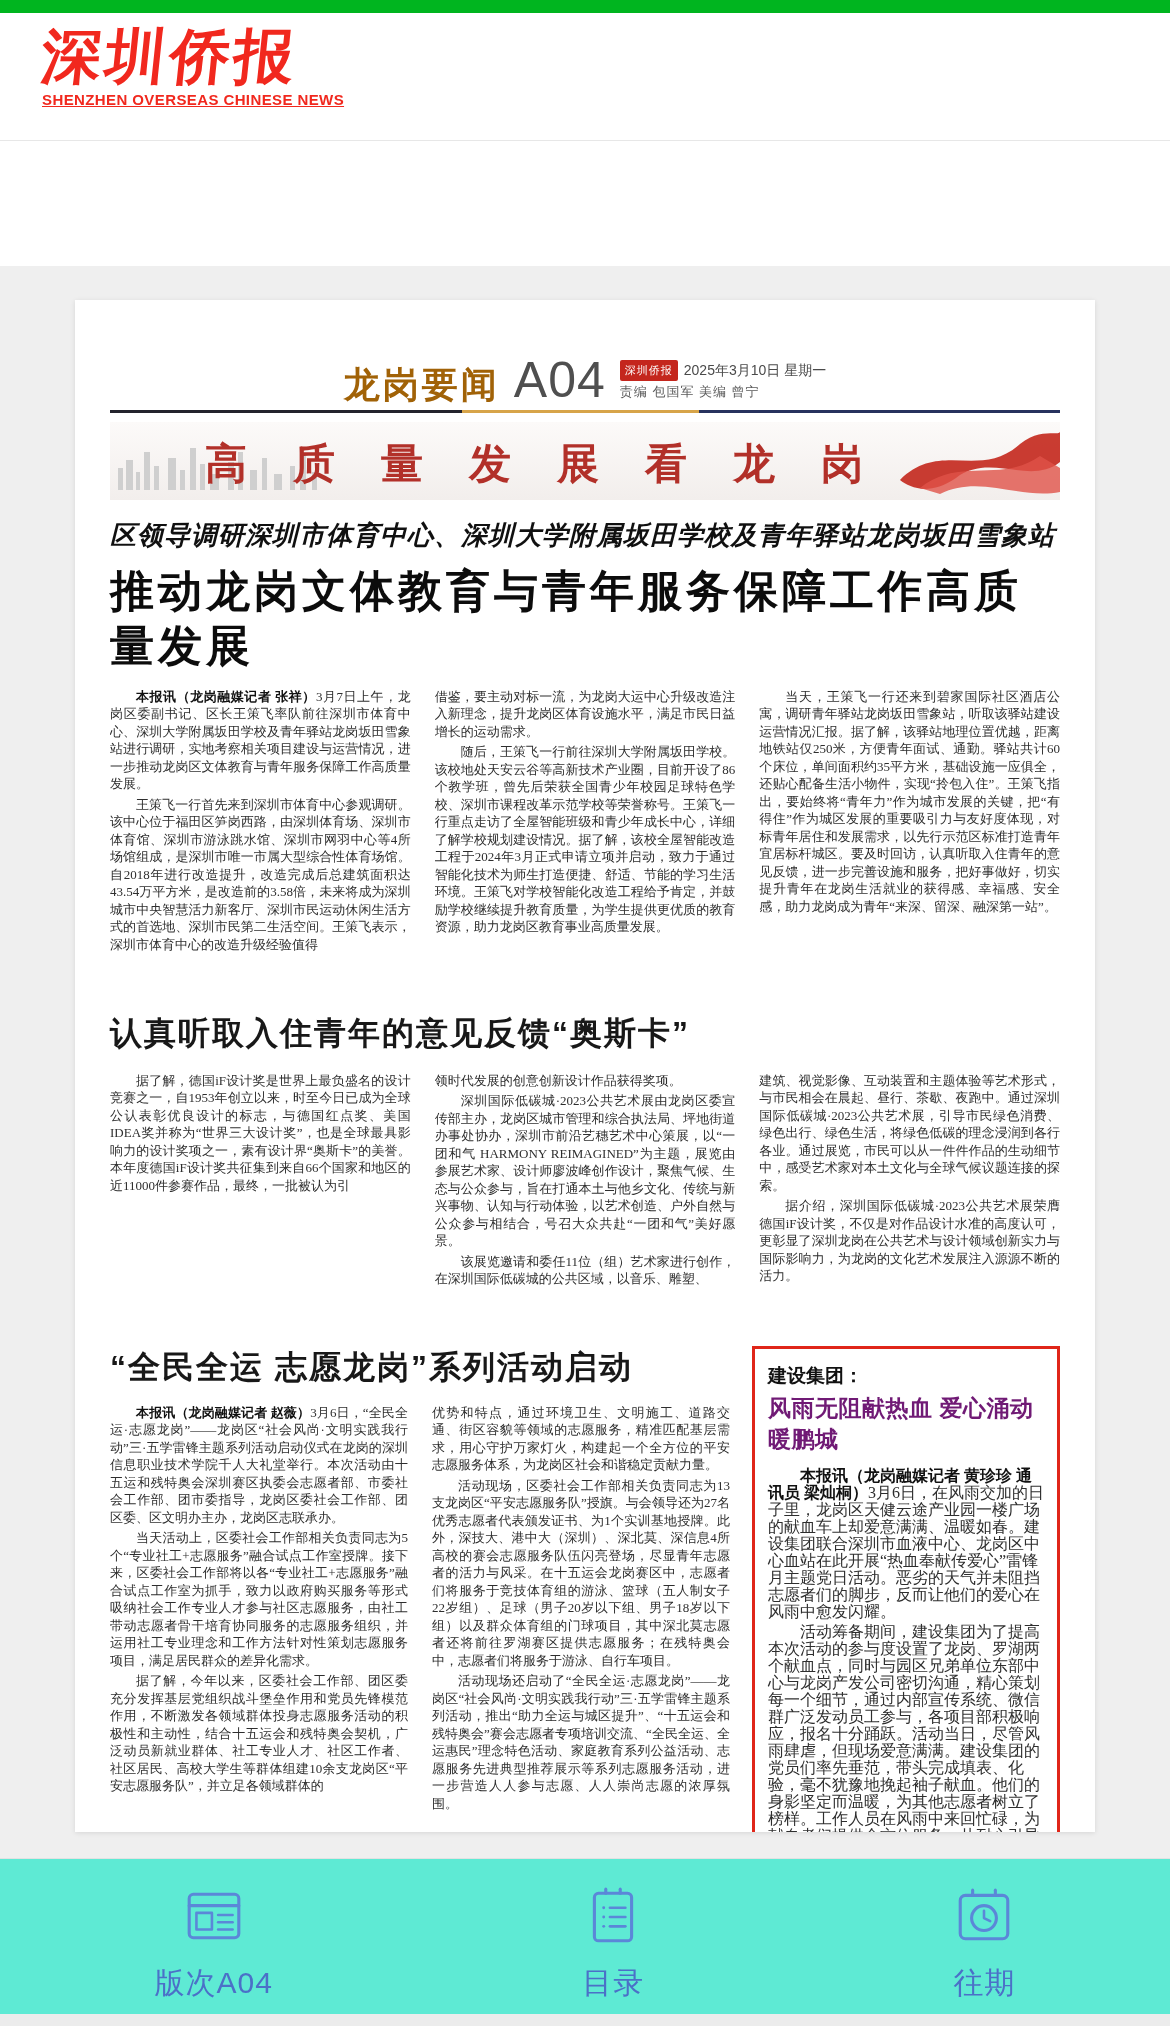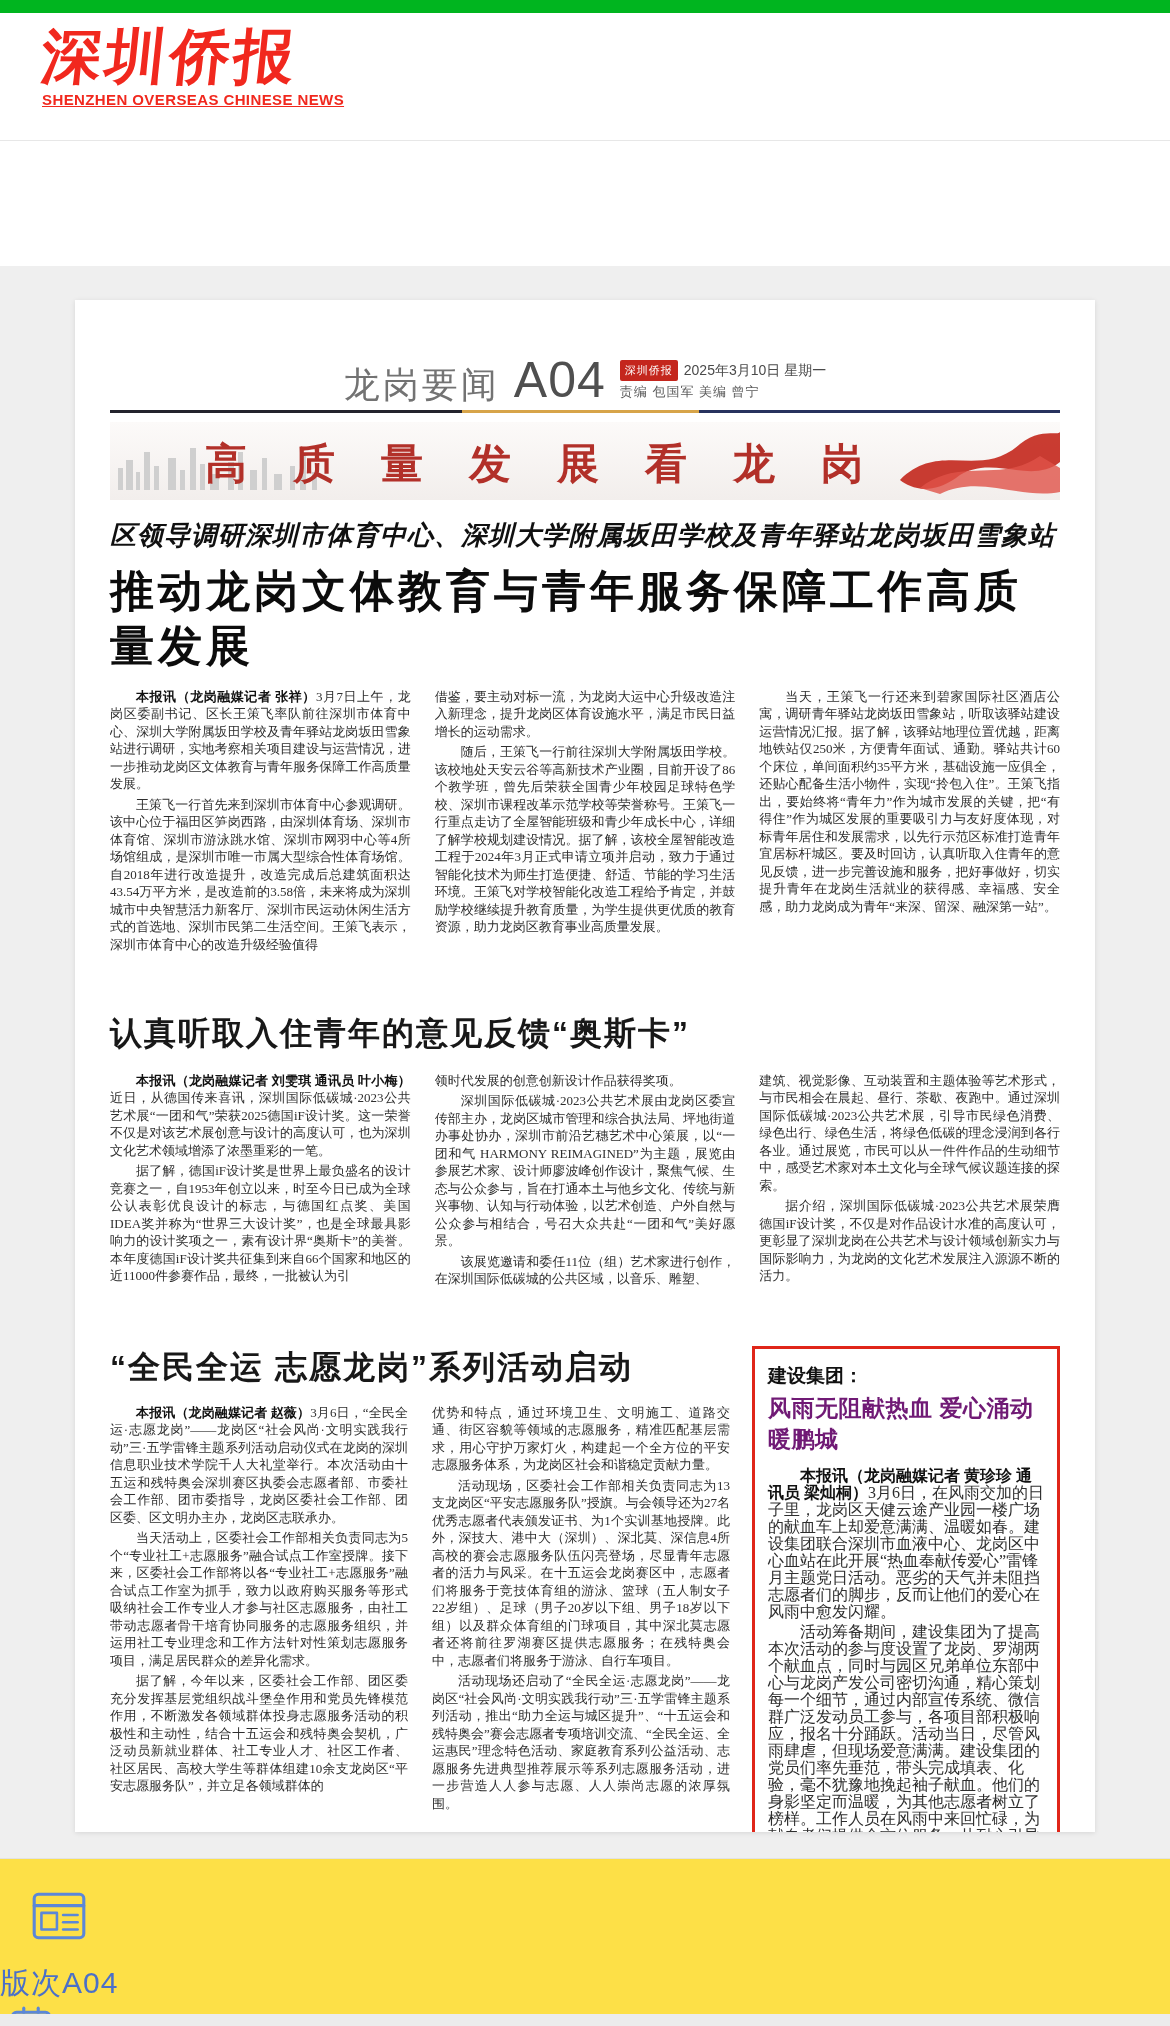"龙岗要闻" .ph-section { color: #737373 -> #a16207; font-weight: normal -> bold }
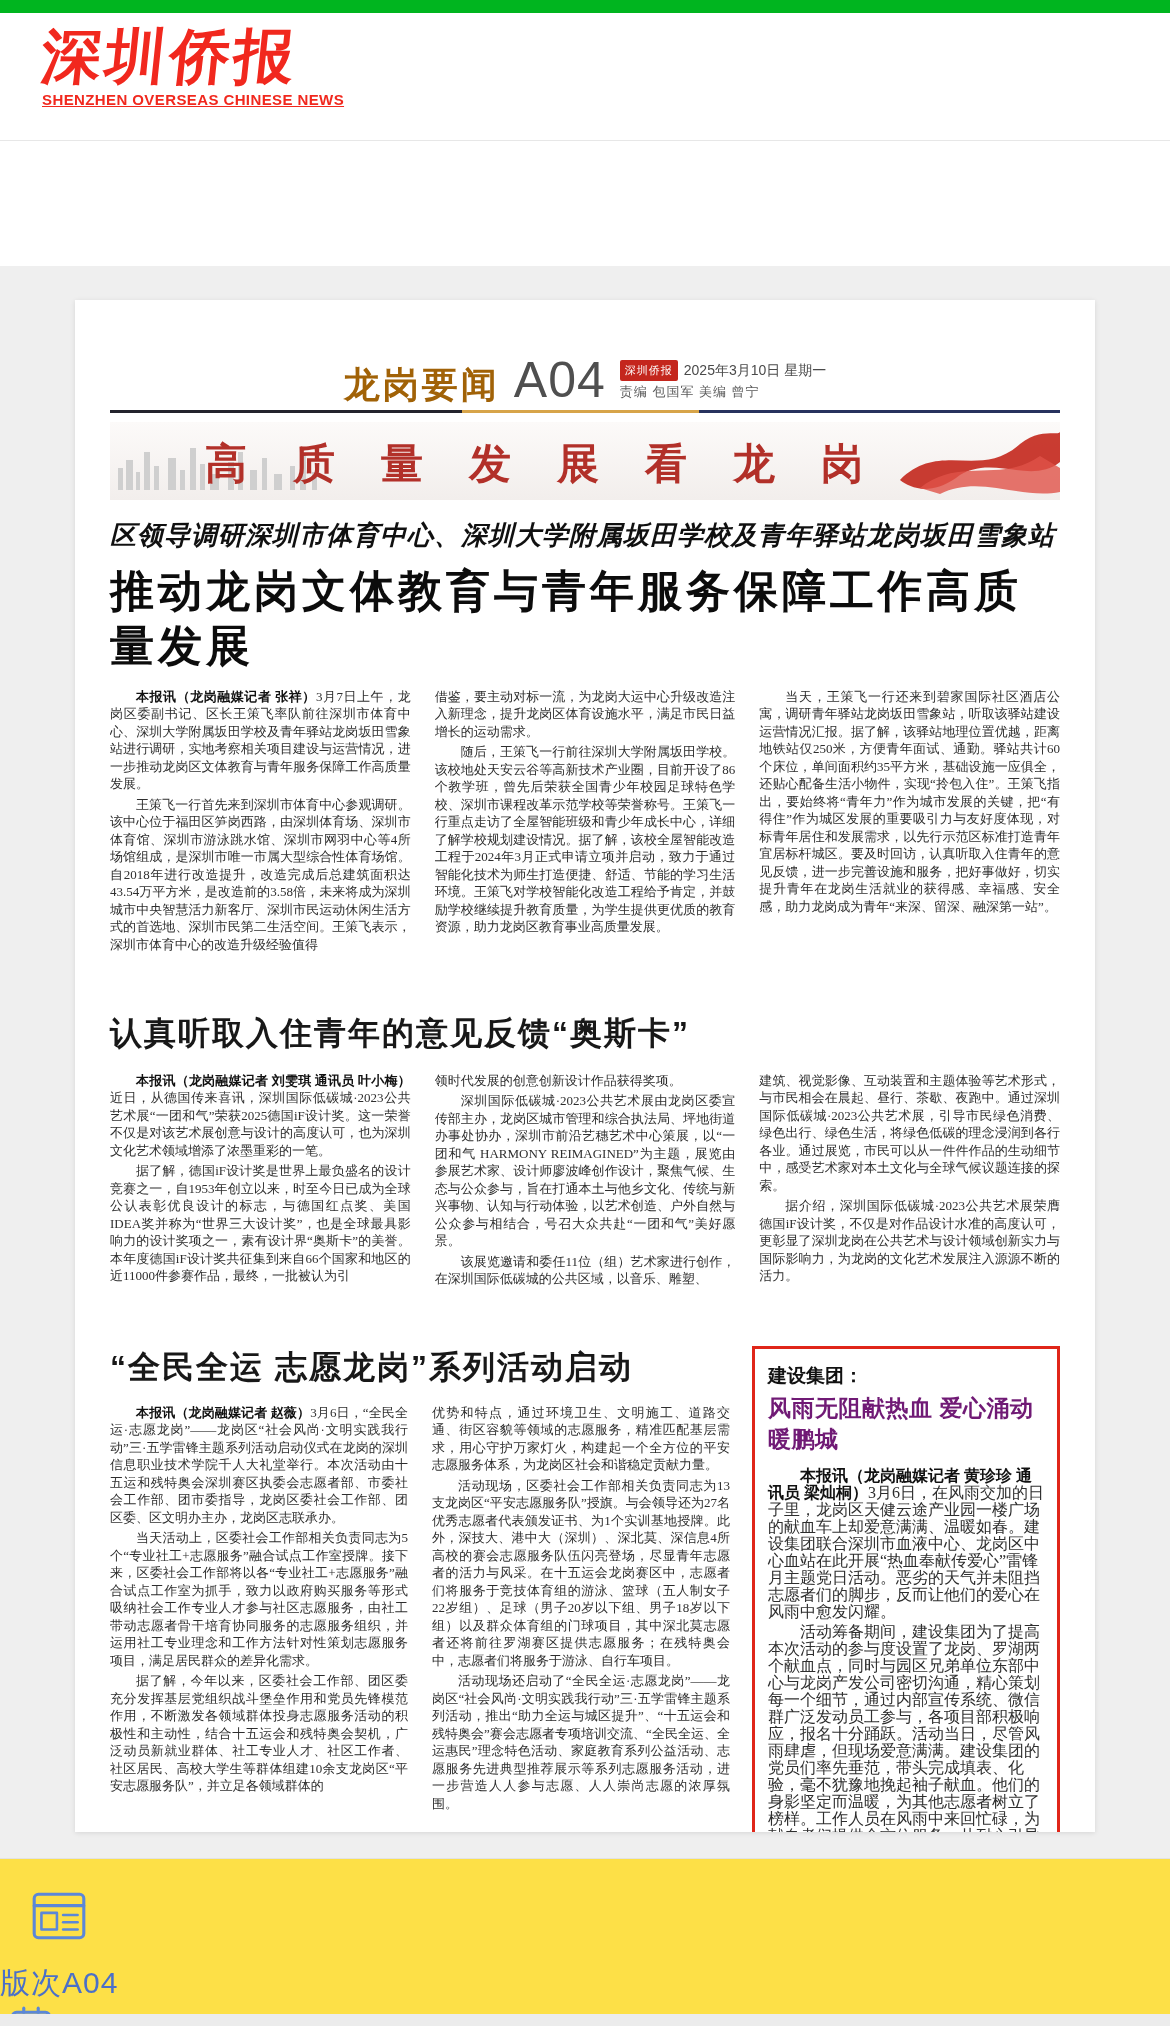"本报讯（龙岗融媒记者 刘雯琪 通讯员" p { html: <p><b>本报讯（龙岗融媒记者 刘雯琪 通讯员 叶小梅）</b><span>近日，从德国传来喜讯，深圳国际低碳城·2023公共艺术展“一团和气”荣获2025德国iF设计奖。这一荣誉不仅是对该艺术展创意与设计的高度认可，也为深圳文化艺术领域增添了浓墨重彩的一笔。</span></p> -> none }
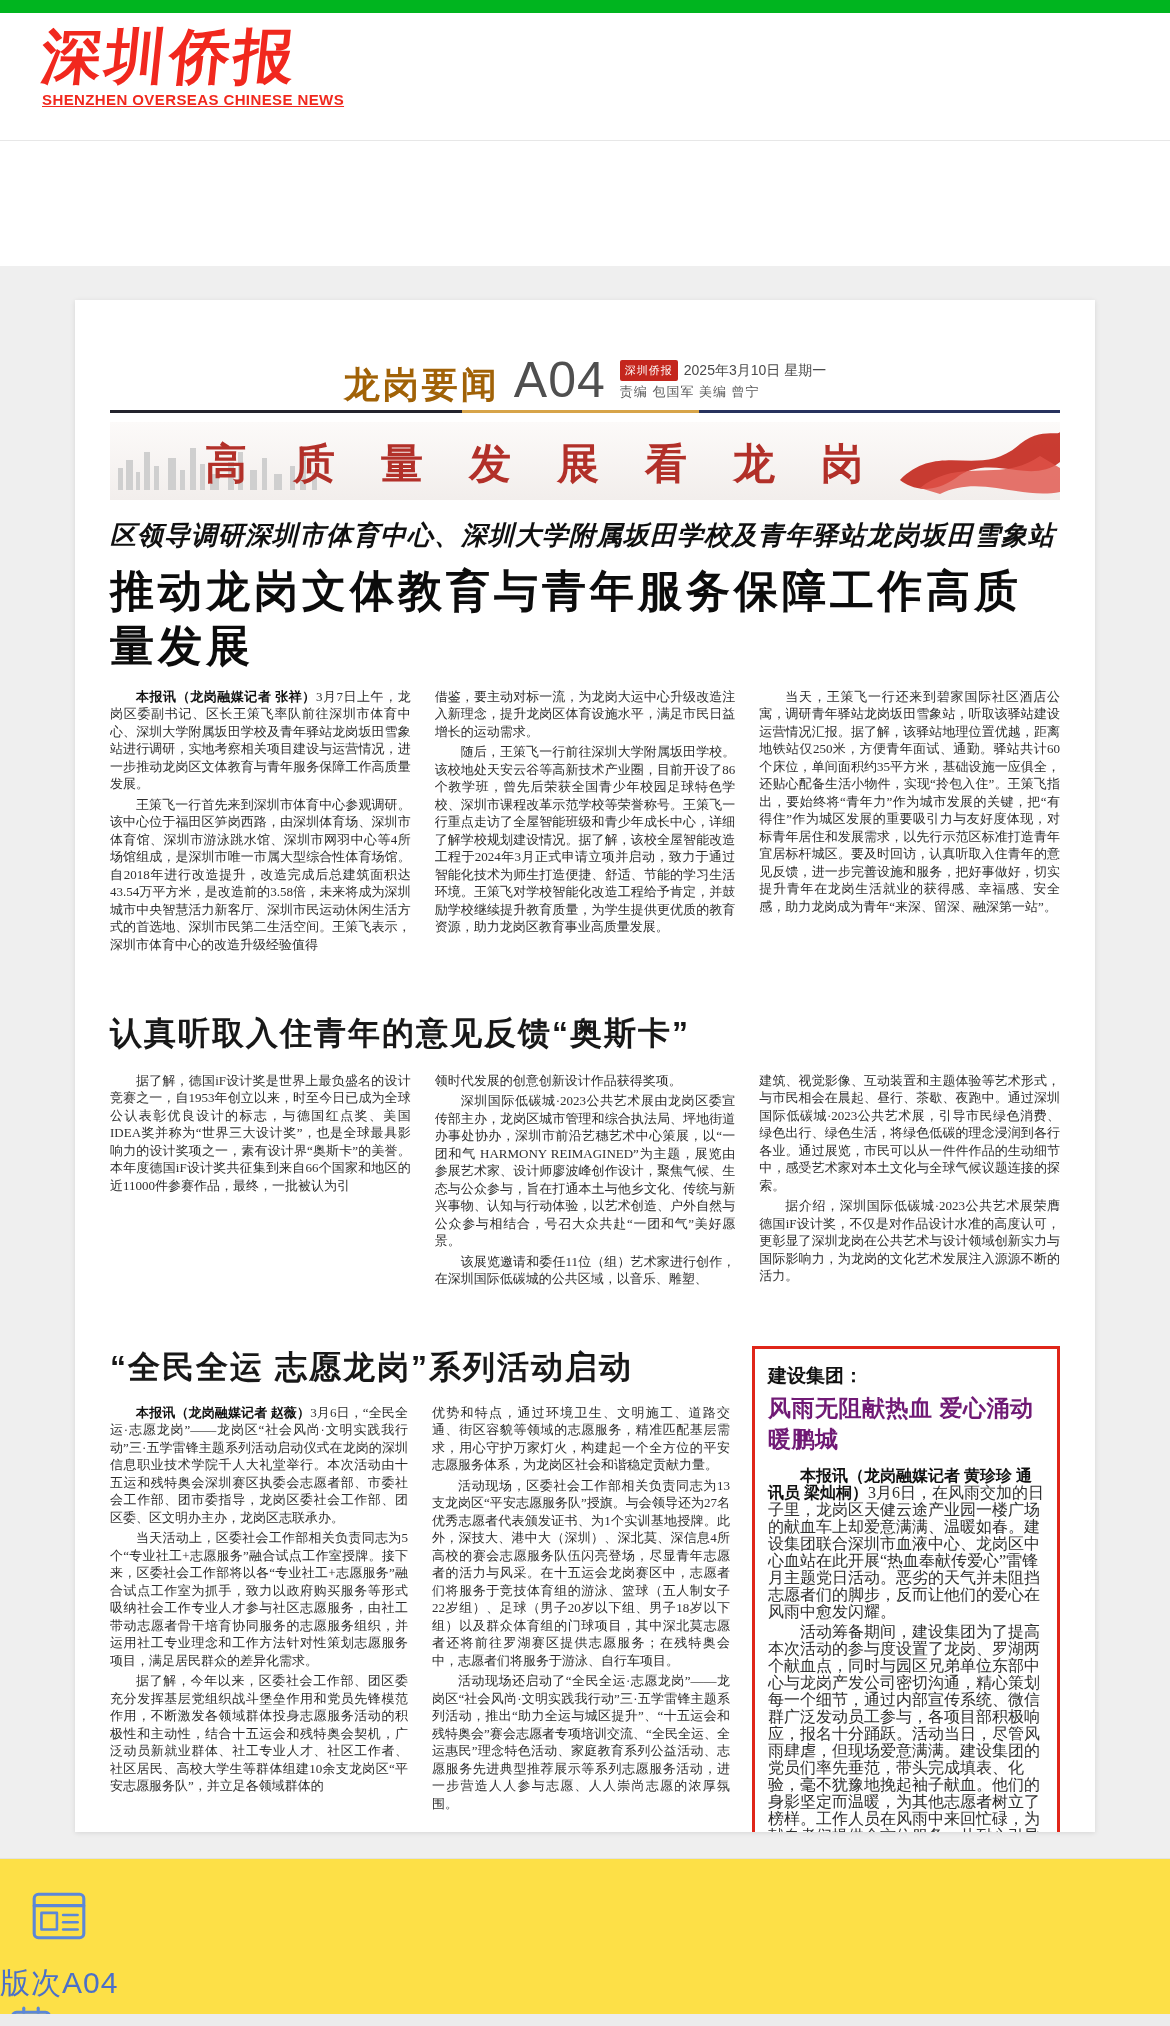"版次A04" .bottom-nav { background: #fde047 -> #5eead4; flex-direction: column -> none }
